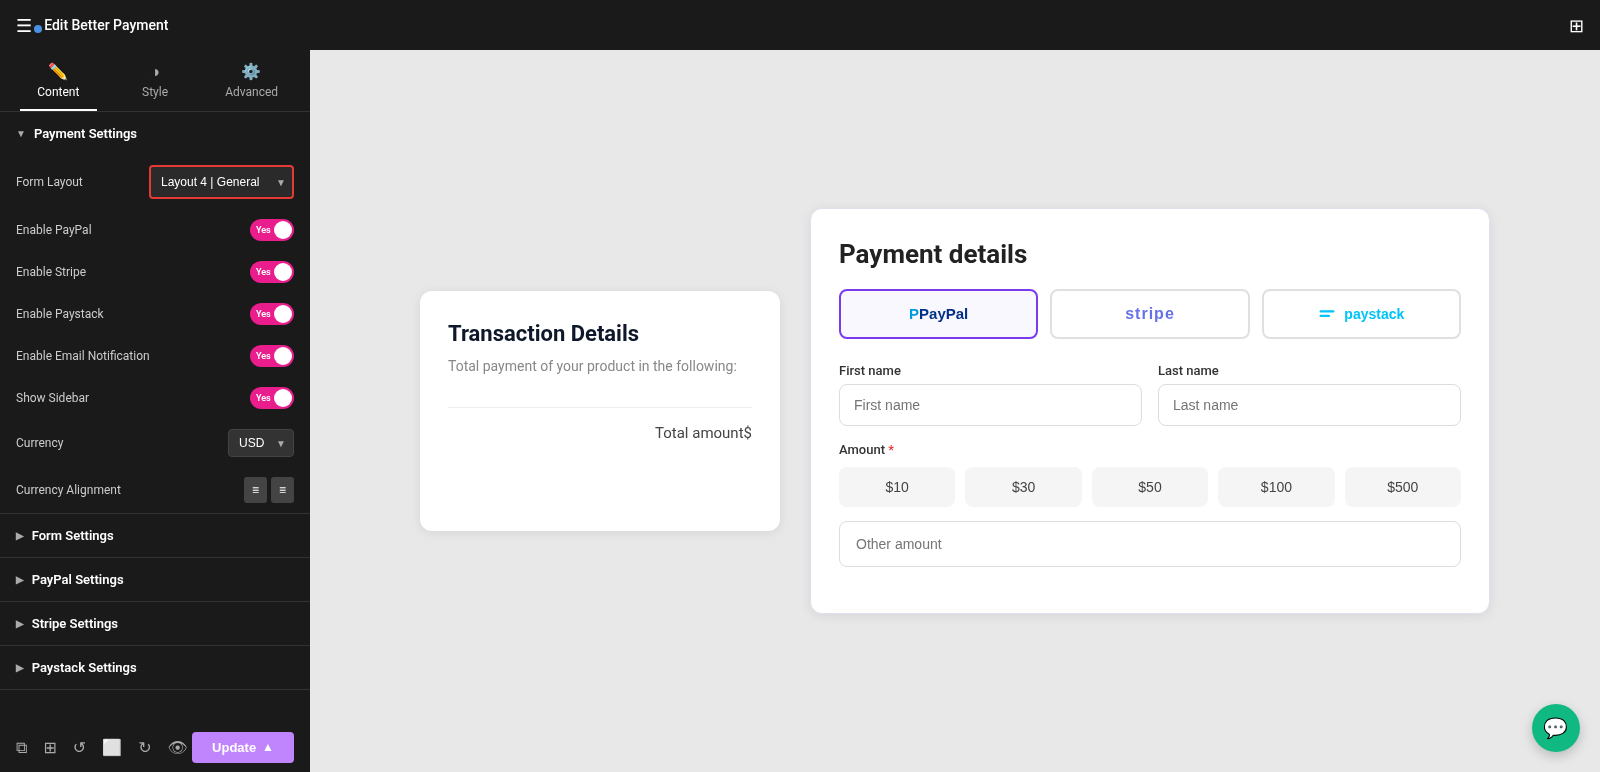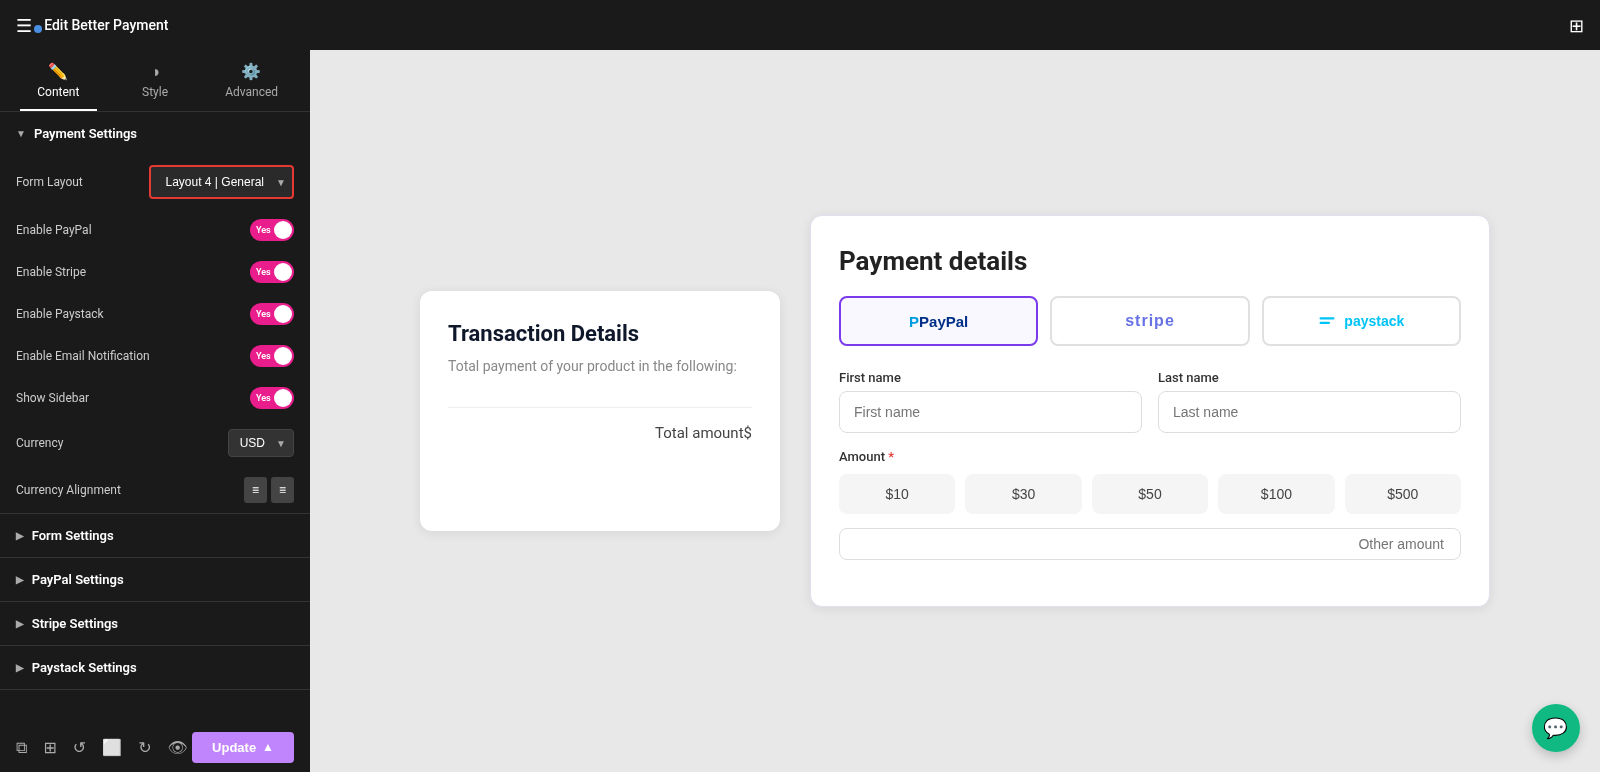"Layout 4 | General" .sidebar-select { text-align: right -> none }
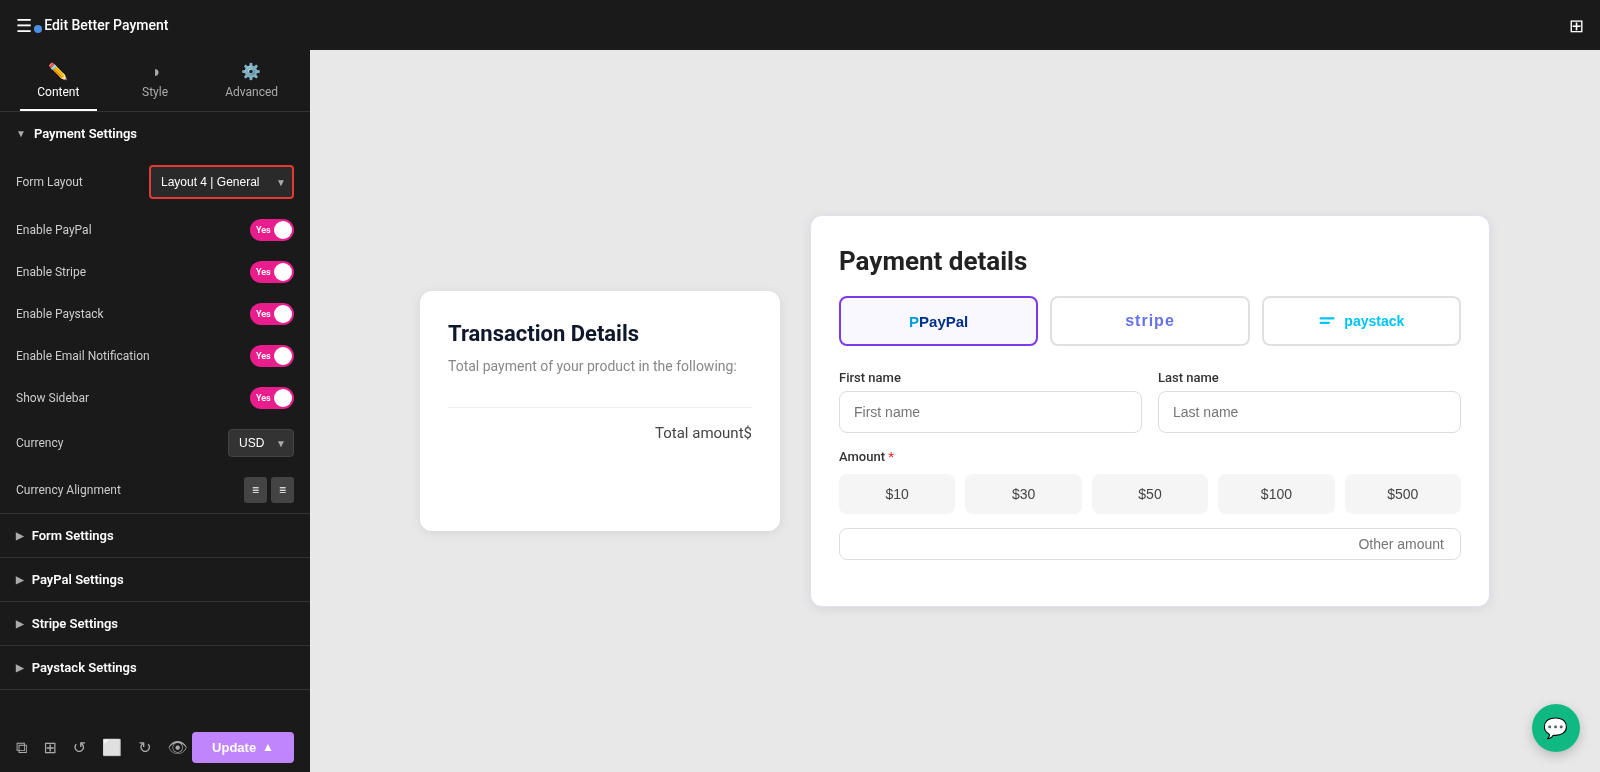"PPayPal" .provider-btn { align-items: center -> none }
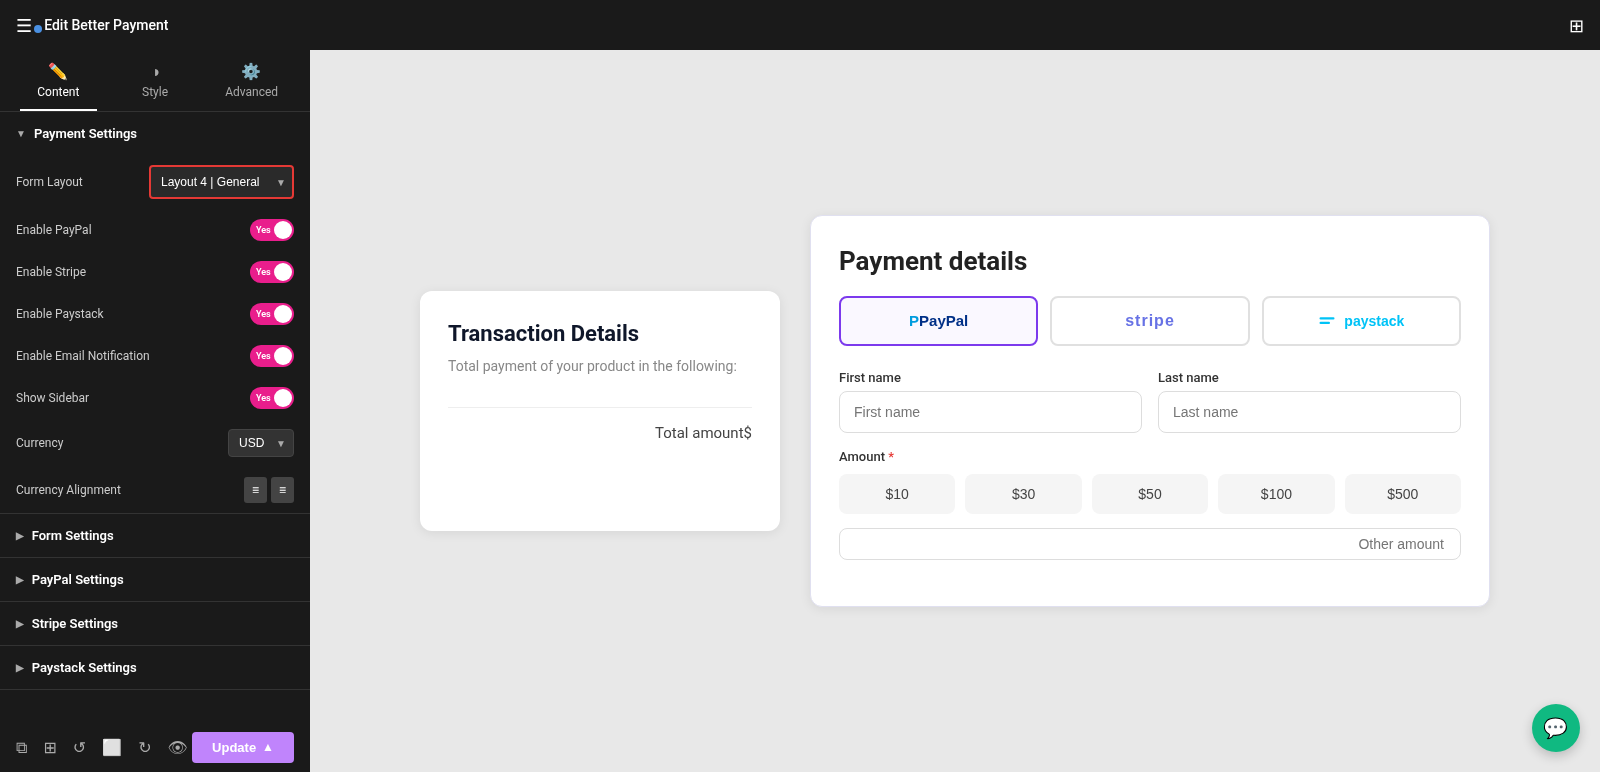"Other amount" .other-amount-input { padding: 7px 16px -> 14px 16px; text-align: right -> none }
